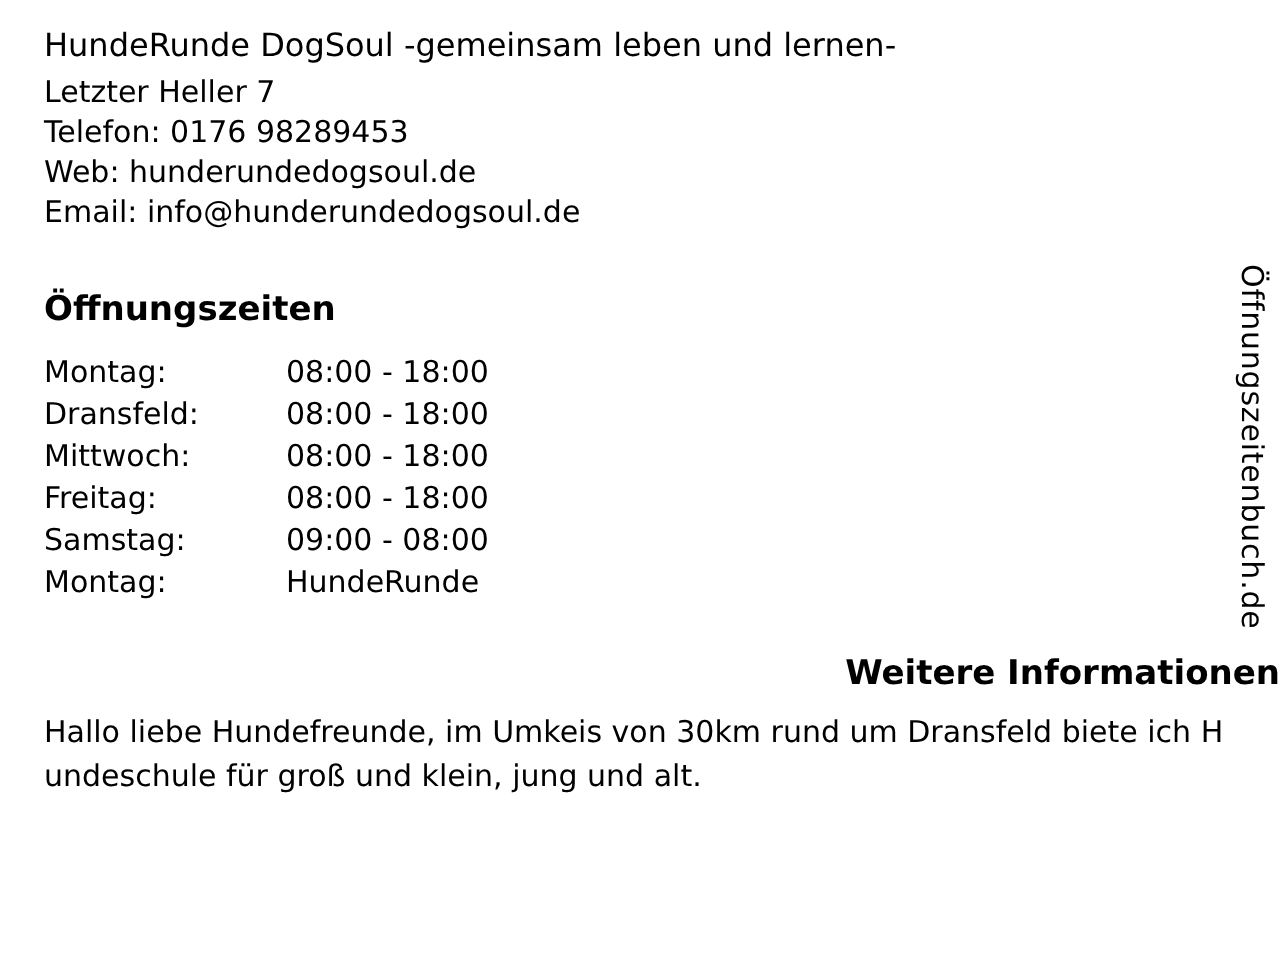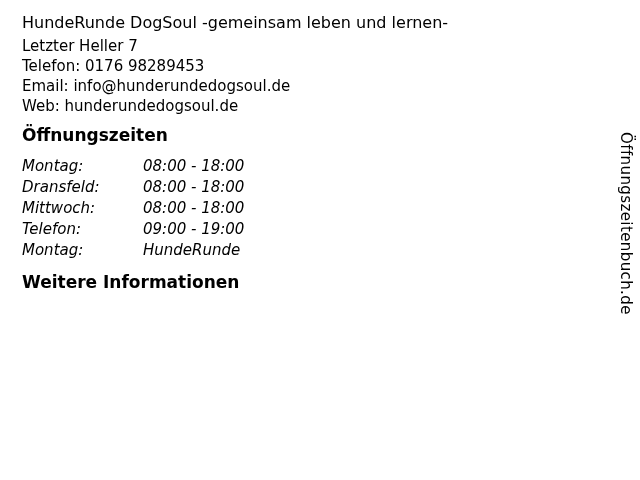"Email: info@hunderundedogsoul.de" div.contact-line { order: before "Web: hunderundedogsoul.de" -> after "Web: hunderundedogsoul.de" }
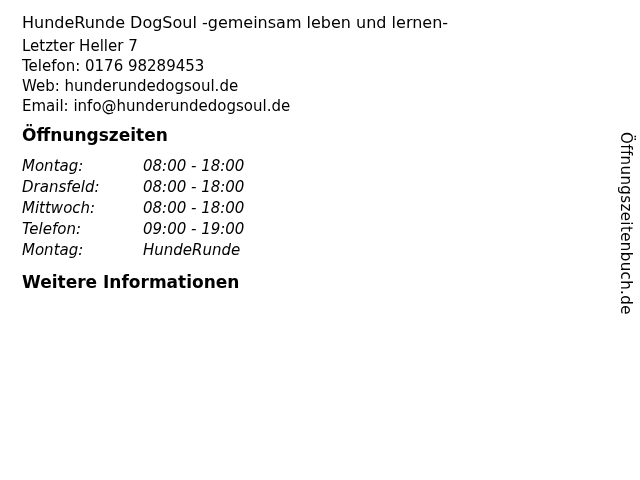"Öffnungszeiten" .hours-heading { margin-top: 8px -> 28px }
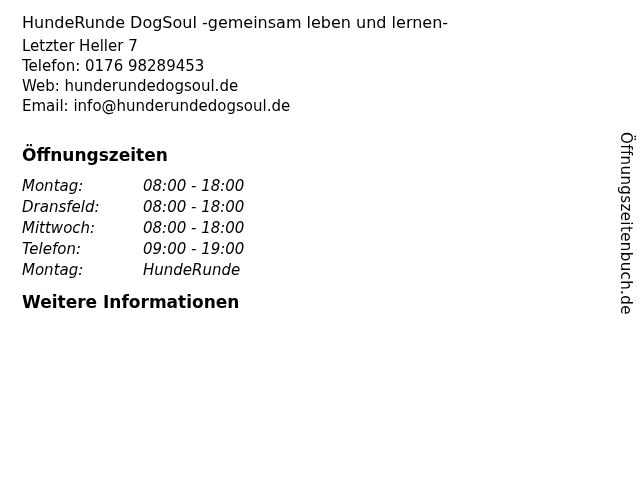"Montag:" .hours-table td { font-style: italic -> none }
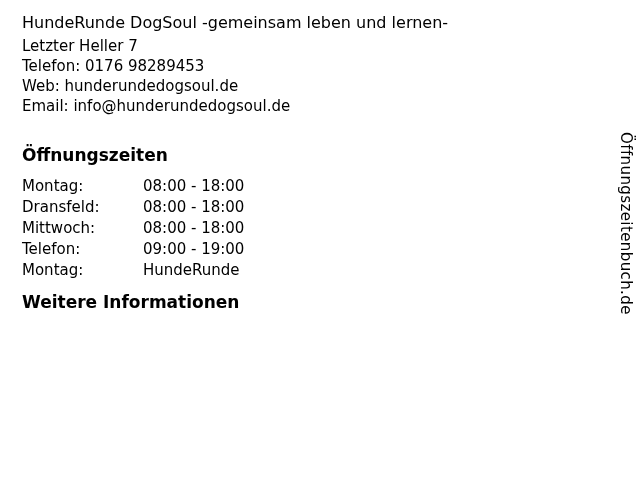"Freitag:" tr { html: none -> <tr> <td>Freitag:</td> <td>08:00 - 18:00</td> </tr> }
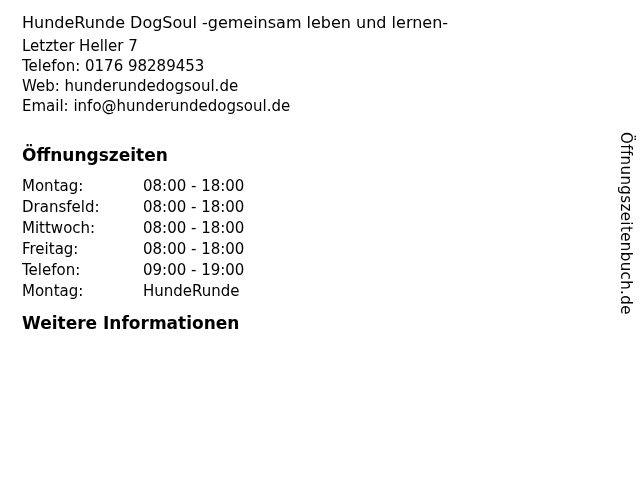"Telefon:" td.day { text: Telefon -> Samstag }
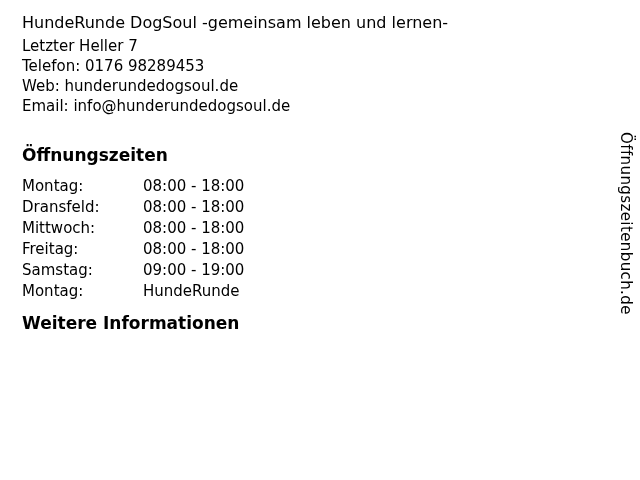"09:00 - 19:00" td.time { text: 19:00 -> 08:00 }
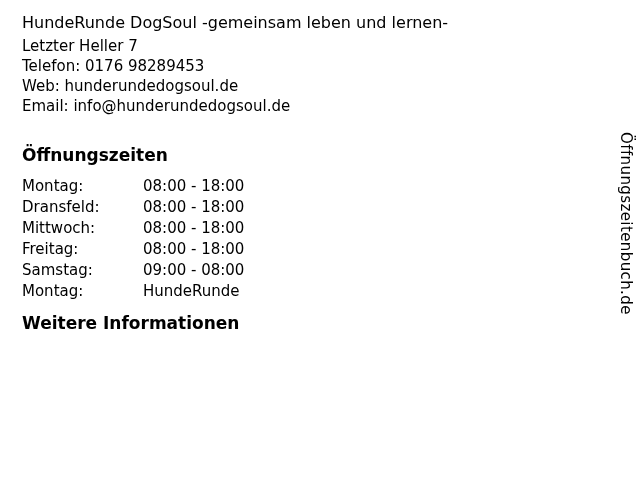"Weitere Informationen" .info-heading { margin-top: 10px -> 24px; text-align: none -> right }
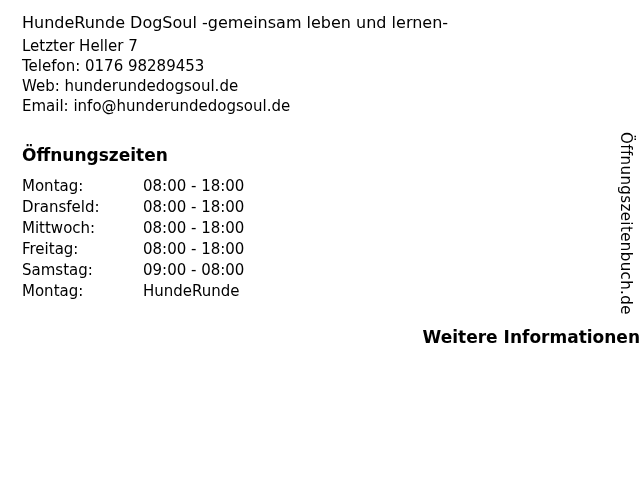"Hallo liebe Hundefreunde, im Umkeis" p.info-text { html: none -> <p>Hallo liebe Hundefreunde, im Umkeis von 30km rund um Dransfeld biete ich Hundeschule für groß und klein, jung und alt.</p> }
